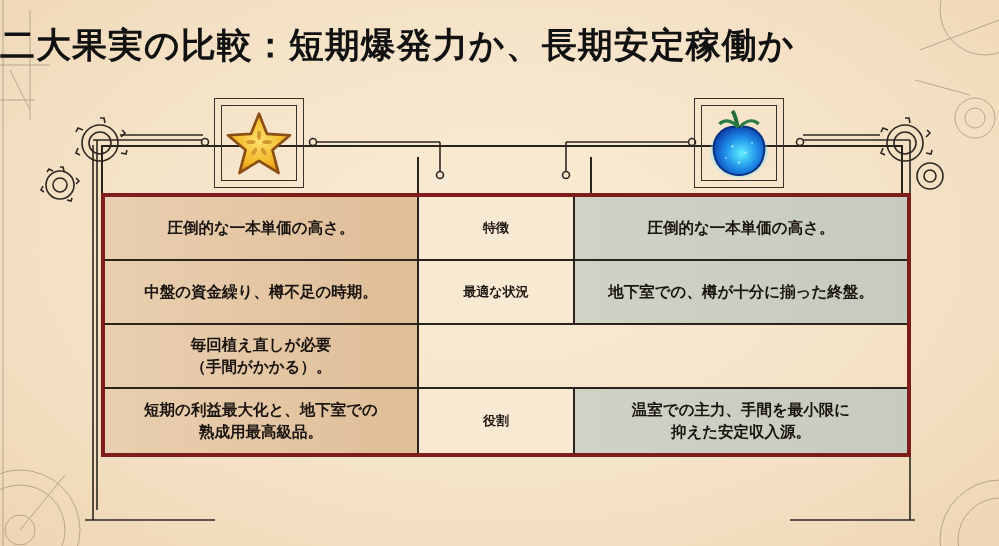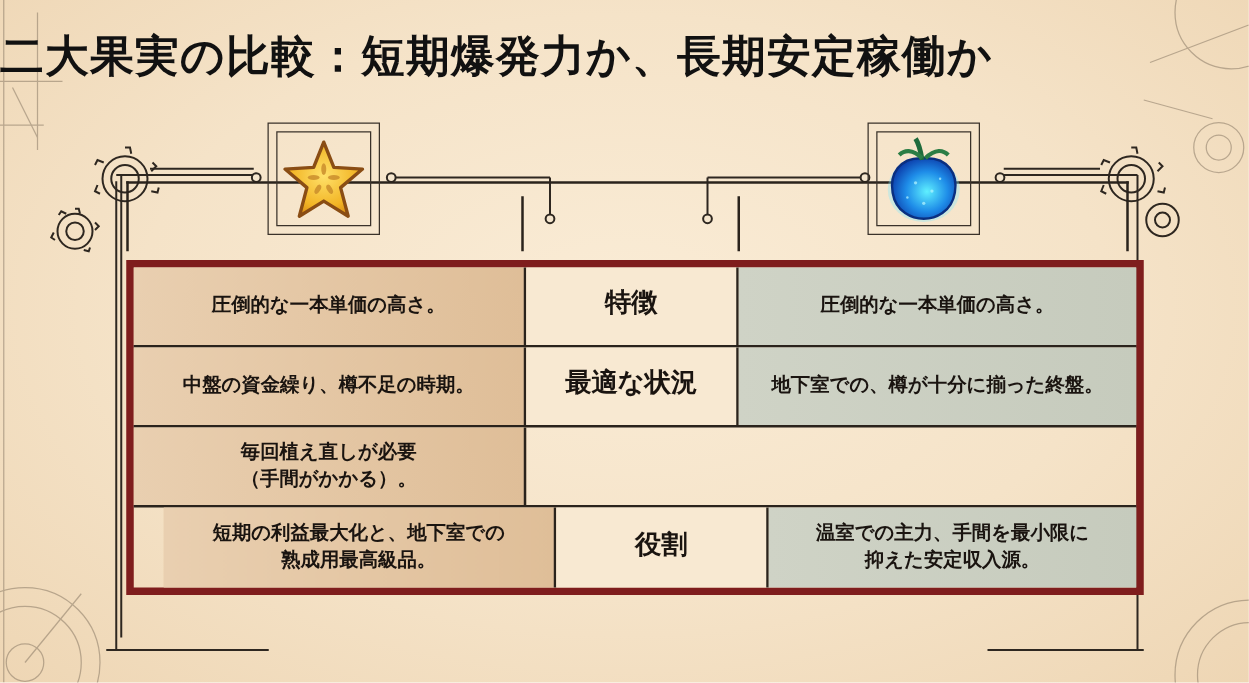"圧倒的な一本単価の高さ。" .table { border: 6px solid #7f1d1d -> 4px solid #7f1d1d; font-family: Liberation Mono, monospace -> none; top: 208px -> 193px }
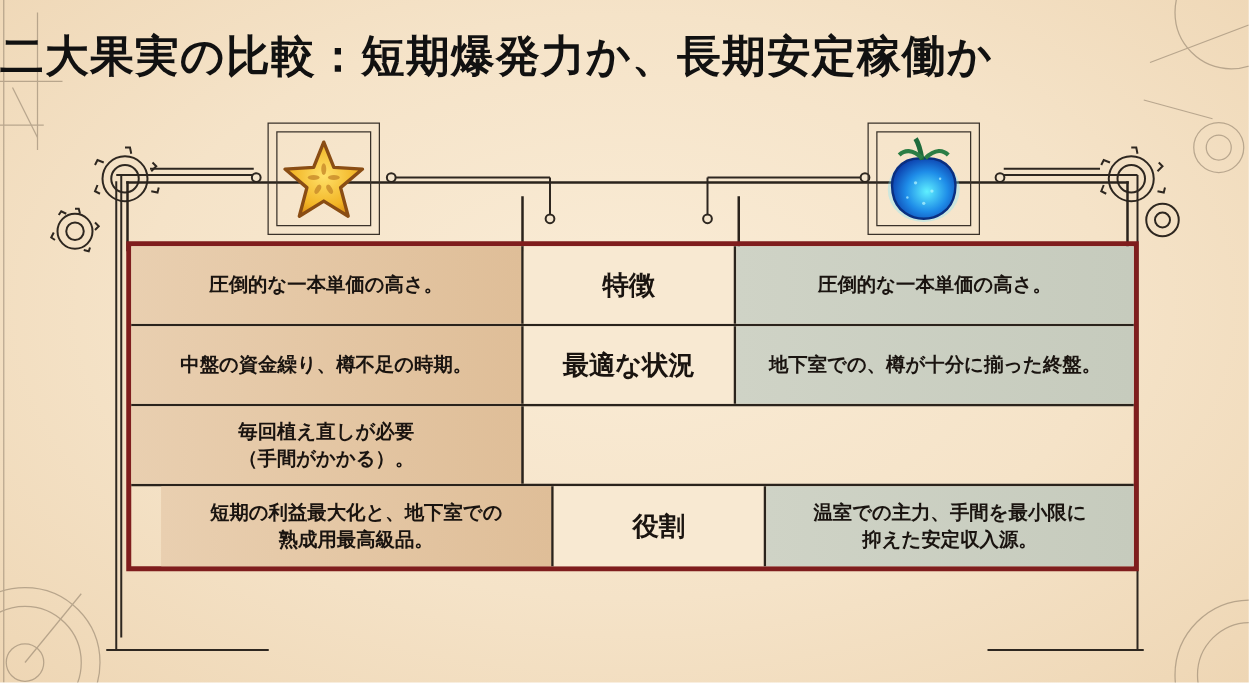"特徴" .c-mid { font-size: 21px -> 13px; width: 170px -> 156px }
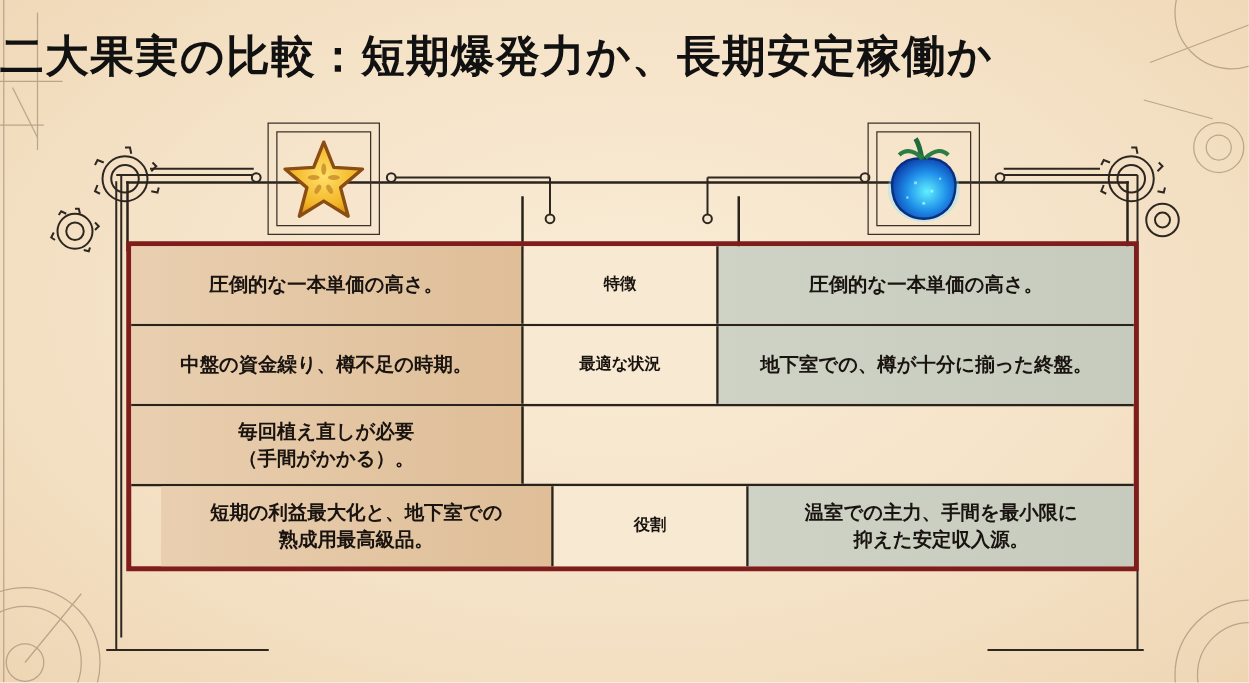"短期の利益最大化と、地下室での" .row:last-child { margin-left: 24px -> none }
